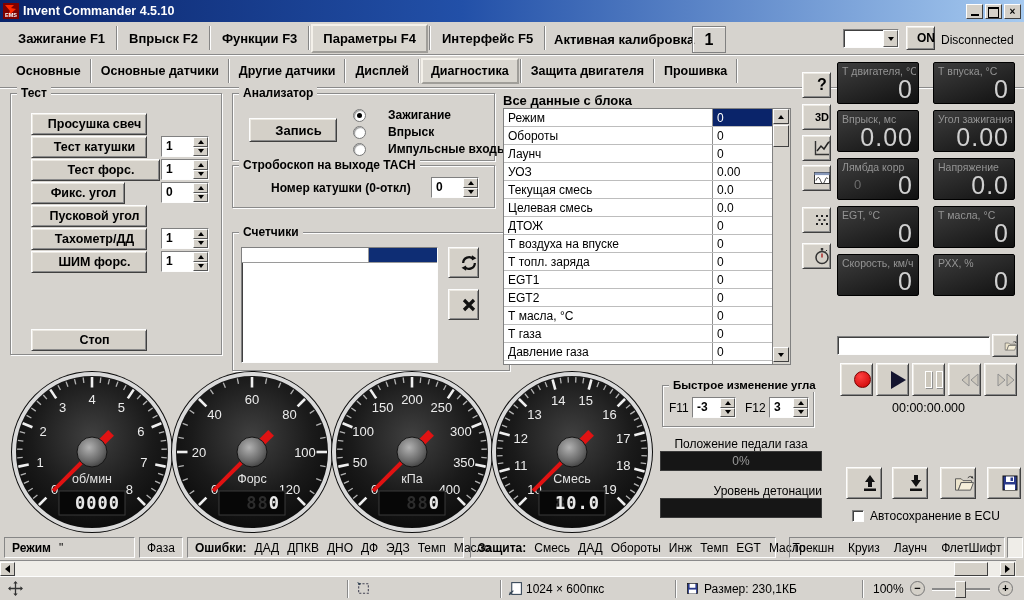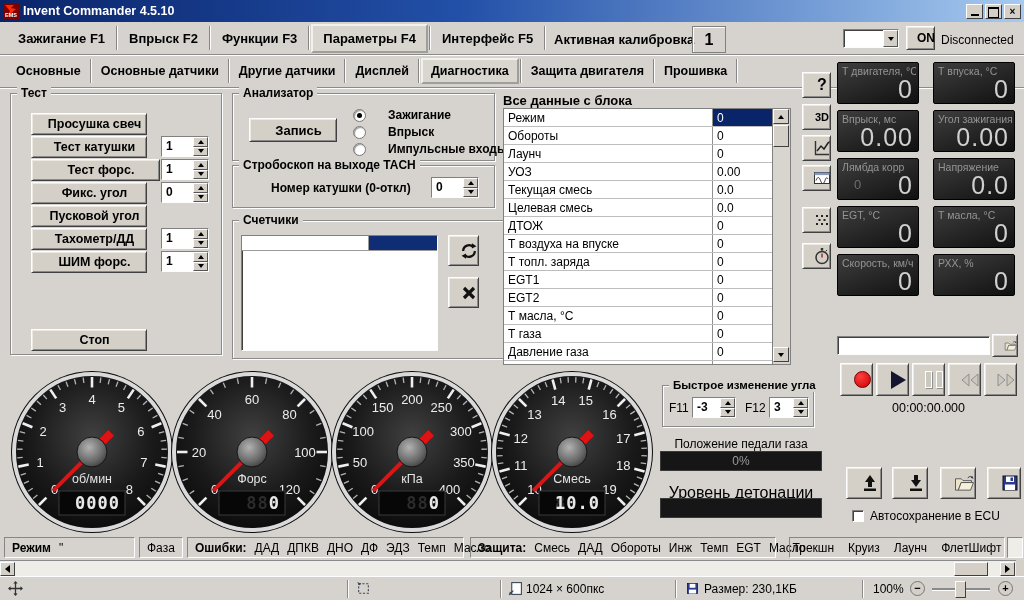"Фикс. угол" div.btn { width: 116px -> 94px }
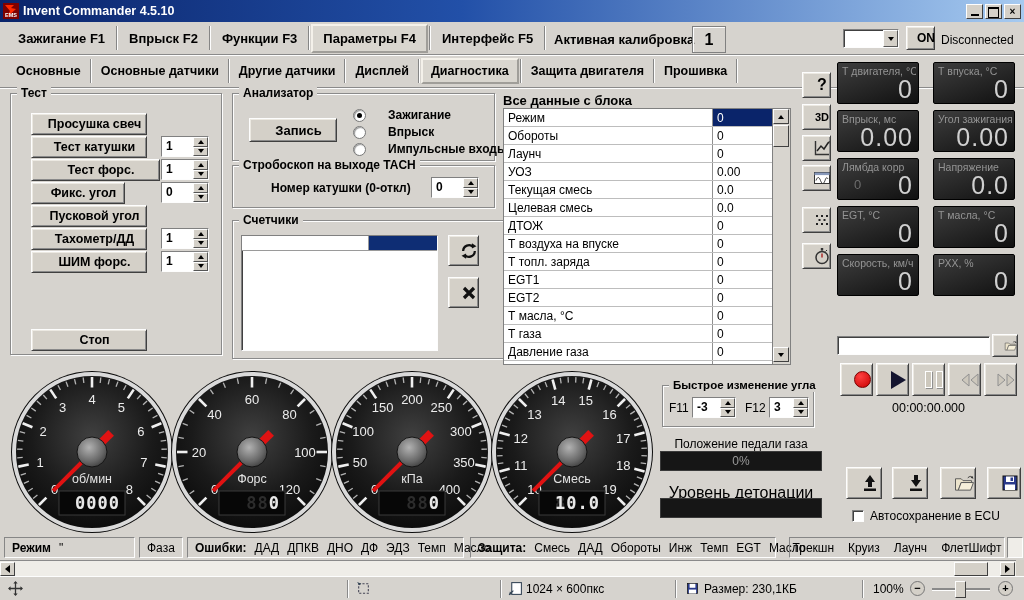"Счетчики" div.groupbox { top: 220px -> 232px }
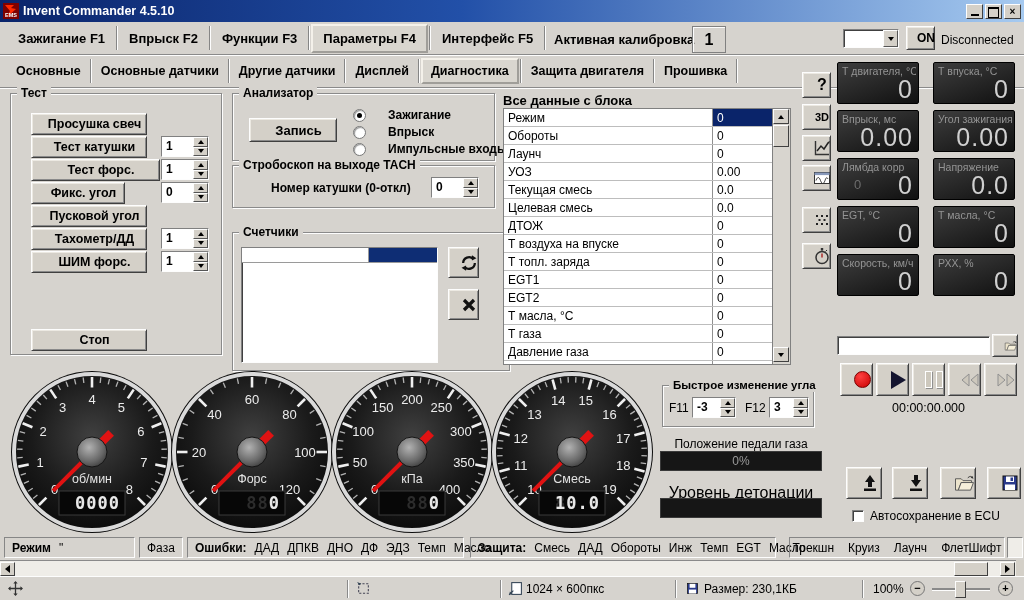"Уровень детонации" div { font-size: 16px -> 12px; text-align: center -> right }
